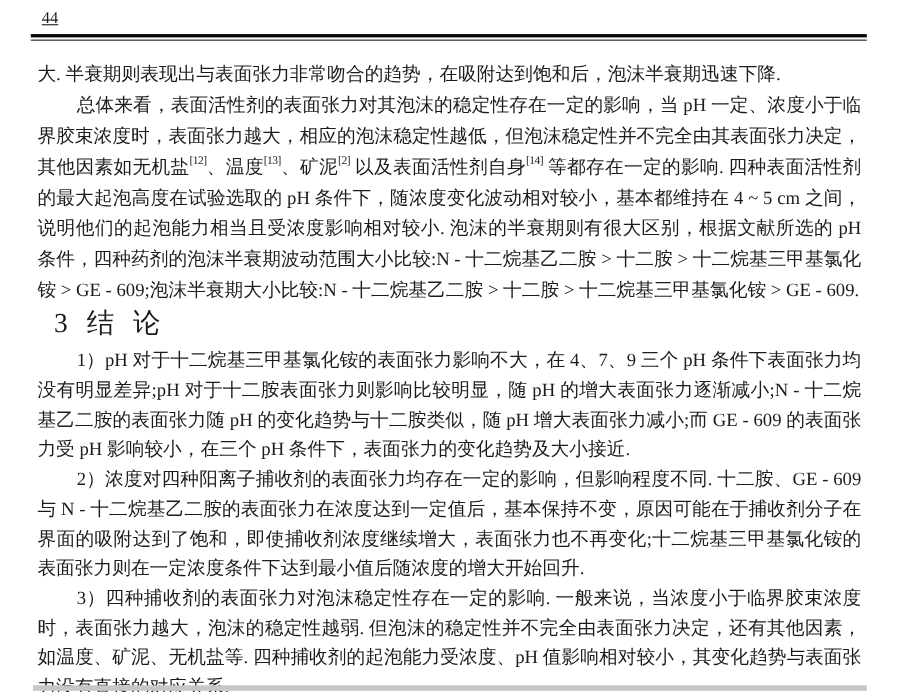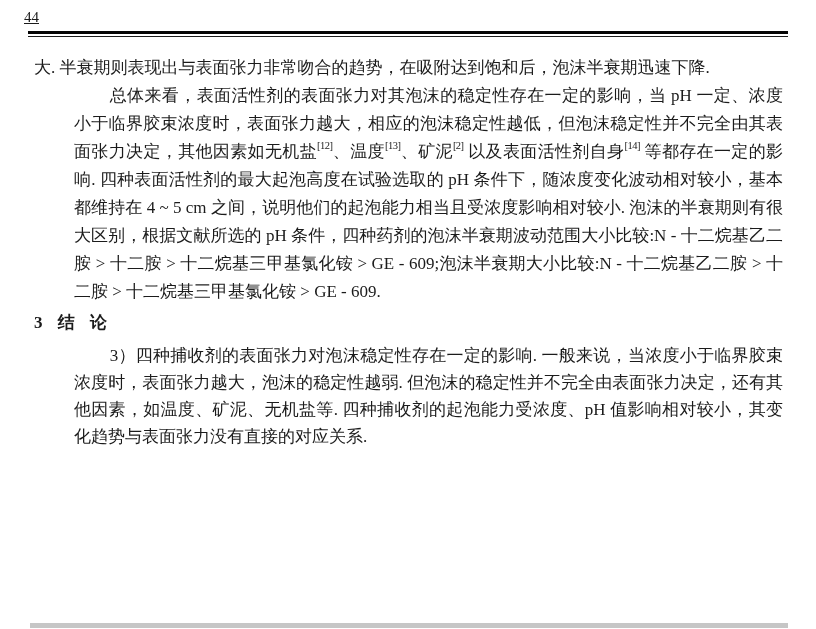"44" .runhead { padding: 9px 30px 0 24px -> 9px 30px 0 38px }
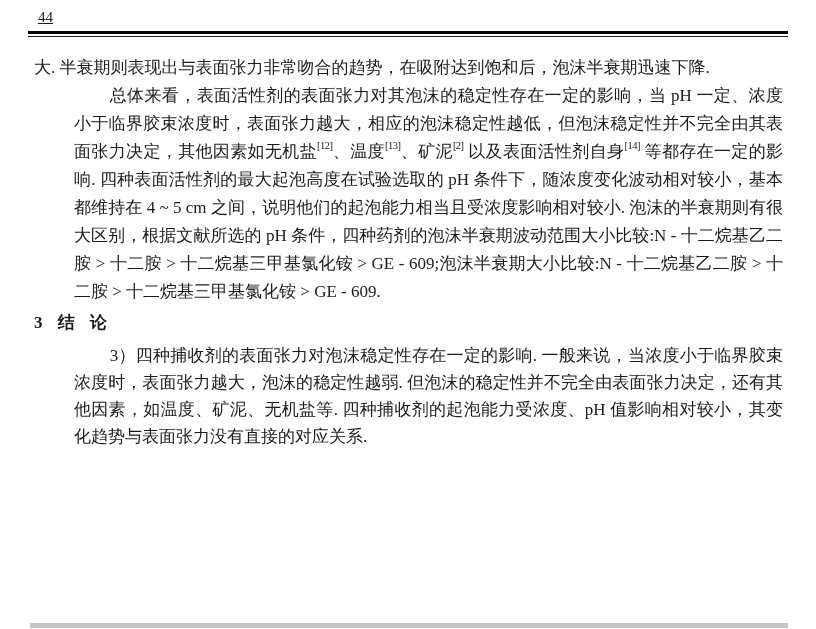"总体来看，表面活性剂的表面张力对其泡沫的稳定性存在一定的影响，当 pH" p.indent { margin-left: 40px -> none }
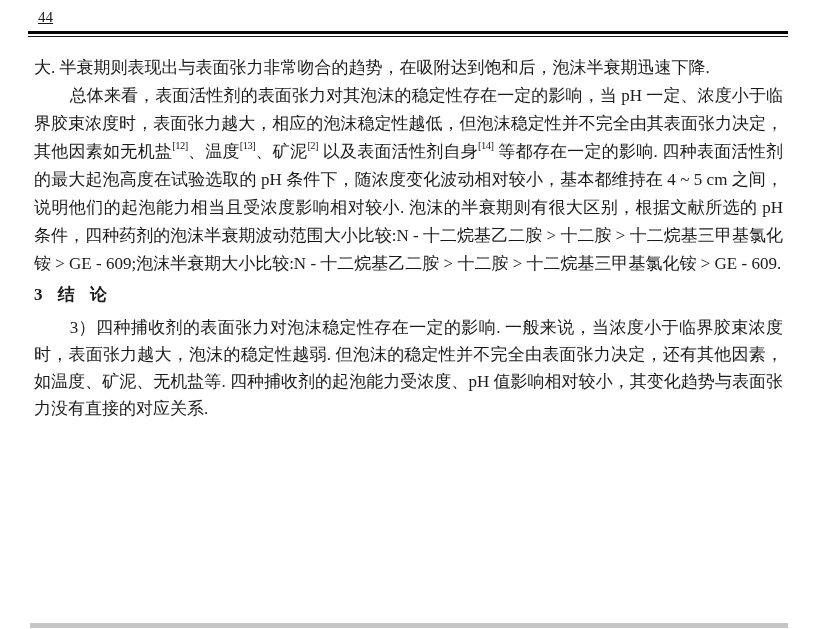"3 结 论" .sec-heading { font-size: 17px -> 25px; font-weight: bold -> normal; margin: 4px 0 7px 0 -> 4px 0 7px 15px }
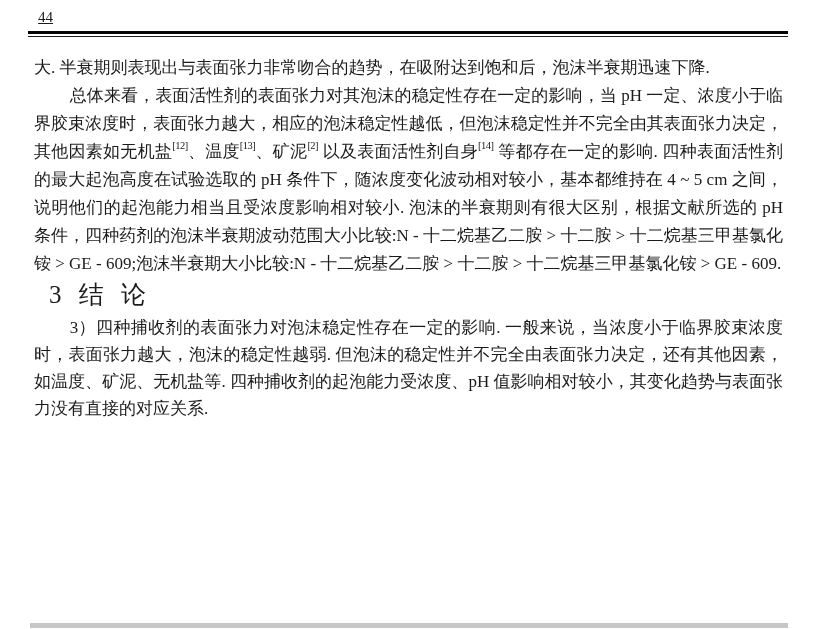"1）pH 对于十二烷基三甲基氯化铵的表面张力影响不大，在 4、7、9 三个 pH" p.indent { html: none -> <p>1）pH 对于十二烷基三甲基氯化铵的表面张力影响不大，在 4、7、9 三个 pH 条件下表面张力均没有明显差异;pH 对于十二胺表面张力则影响比较明显，随 pH 的增大表面张力逐渐减小;N - 十二烷基乙二胺的表面张力随 pH 的变化趋势与十二胺类似，随 pH 增大表面张力减小;而 GE - 609 的表面张力受 pH 影响较小，在三个 pH 条件下，表面张力的变化趋势及大小接近.</p> }
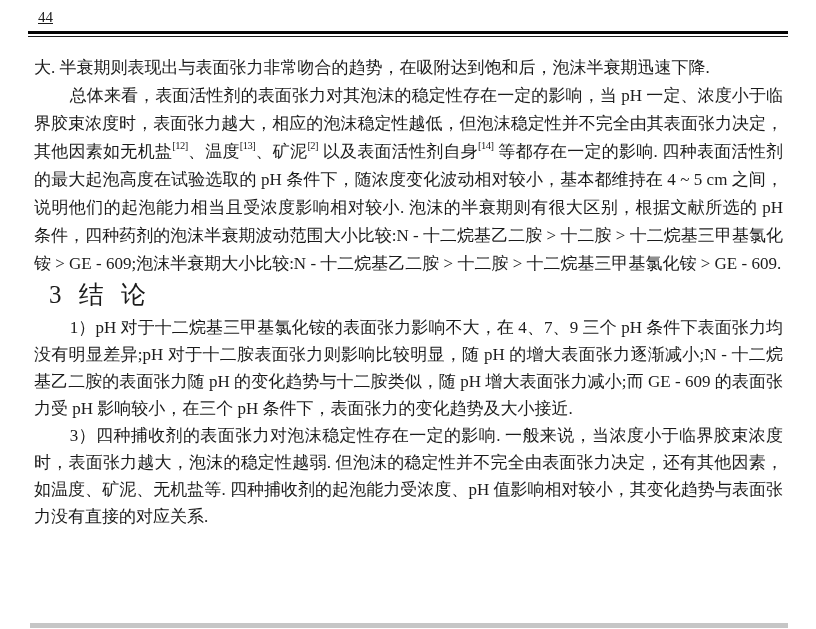"2）浓度对四种阳离子捕收剂的表面张力均存在一定的影响，但影响程度不同." p.indent { html: none -> <p>2）浓度对四种阳离子捕收剂的表面张力均存在一定的影响，但影响程度不同. 十二胺、GE - 609 与 N - 十二烷基乙二胺的表面张力在浓度达到一定值后，基本保持不变，原因可能在于捕收剂分子在界面的吸附达到了饱和，即使捕收剂浓度继续增大，表面张力也不再变化;十二烷基三甲基氯化铵的表面张力则在一定浓度条件下达到最小值后随浓度的增大开始回升.</p> }
